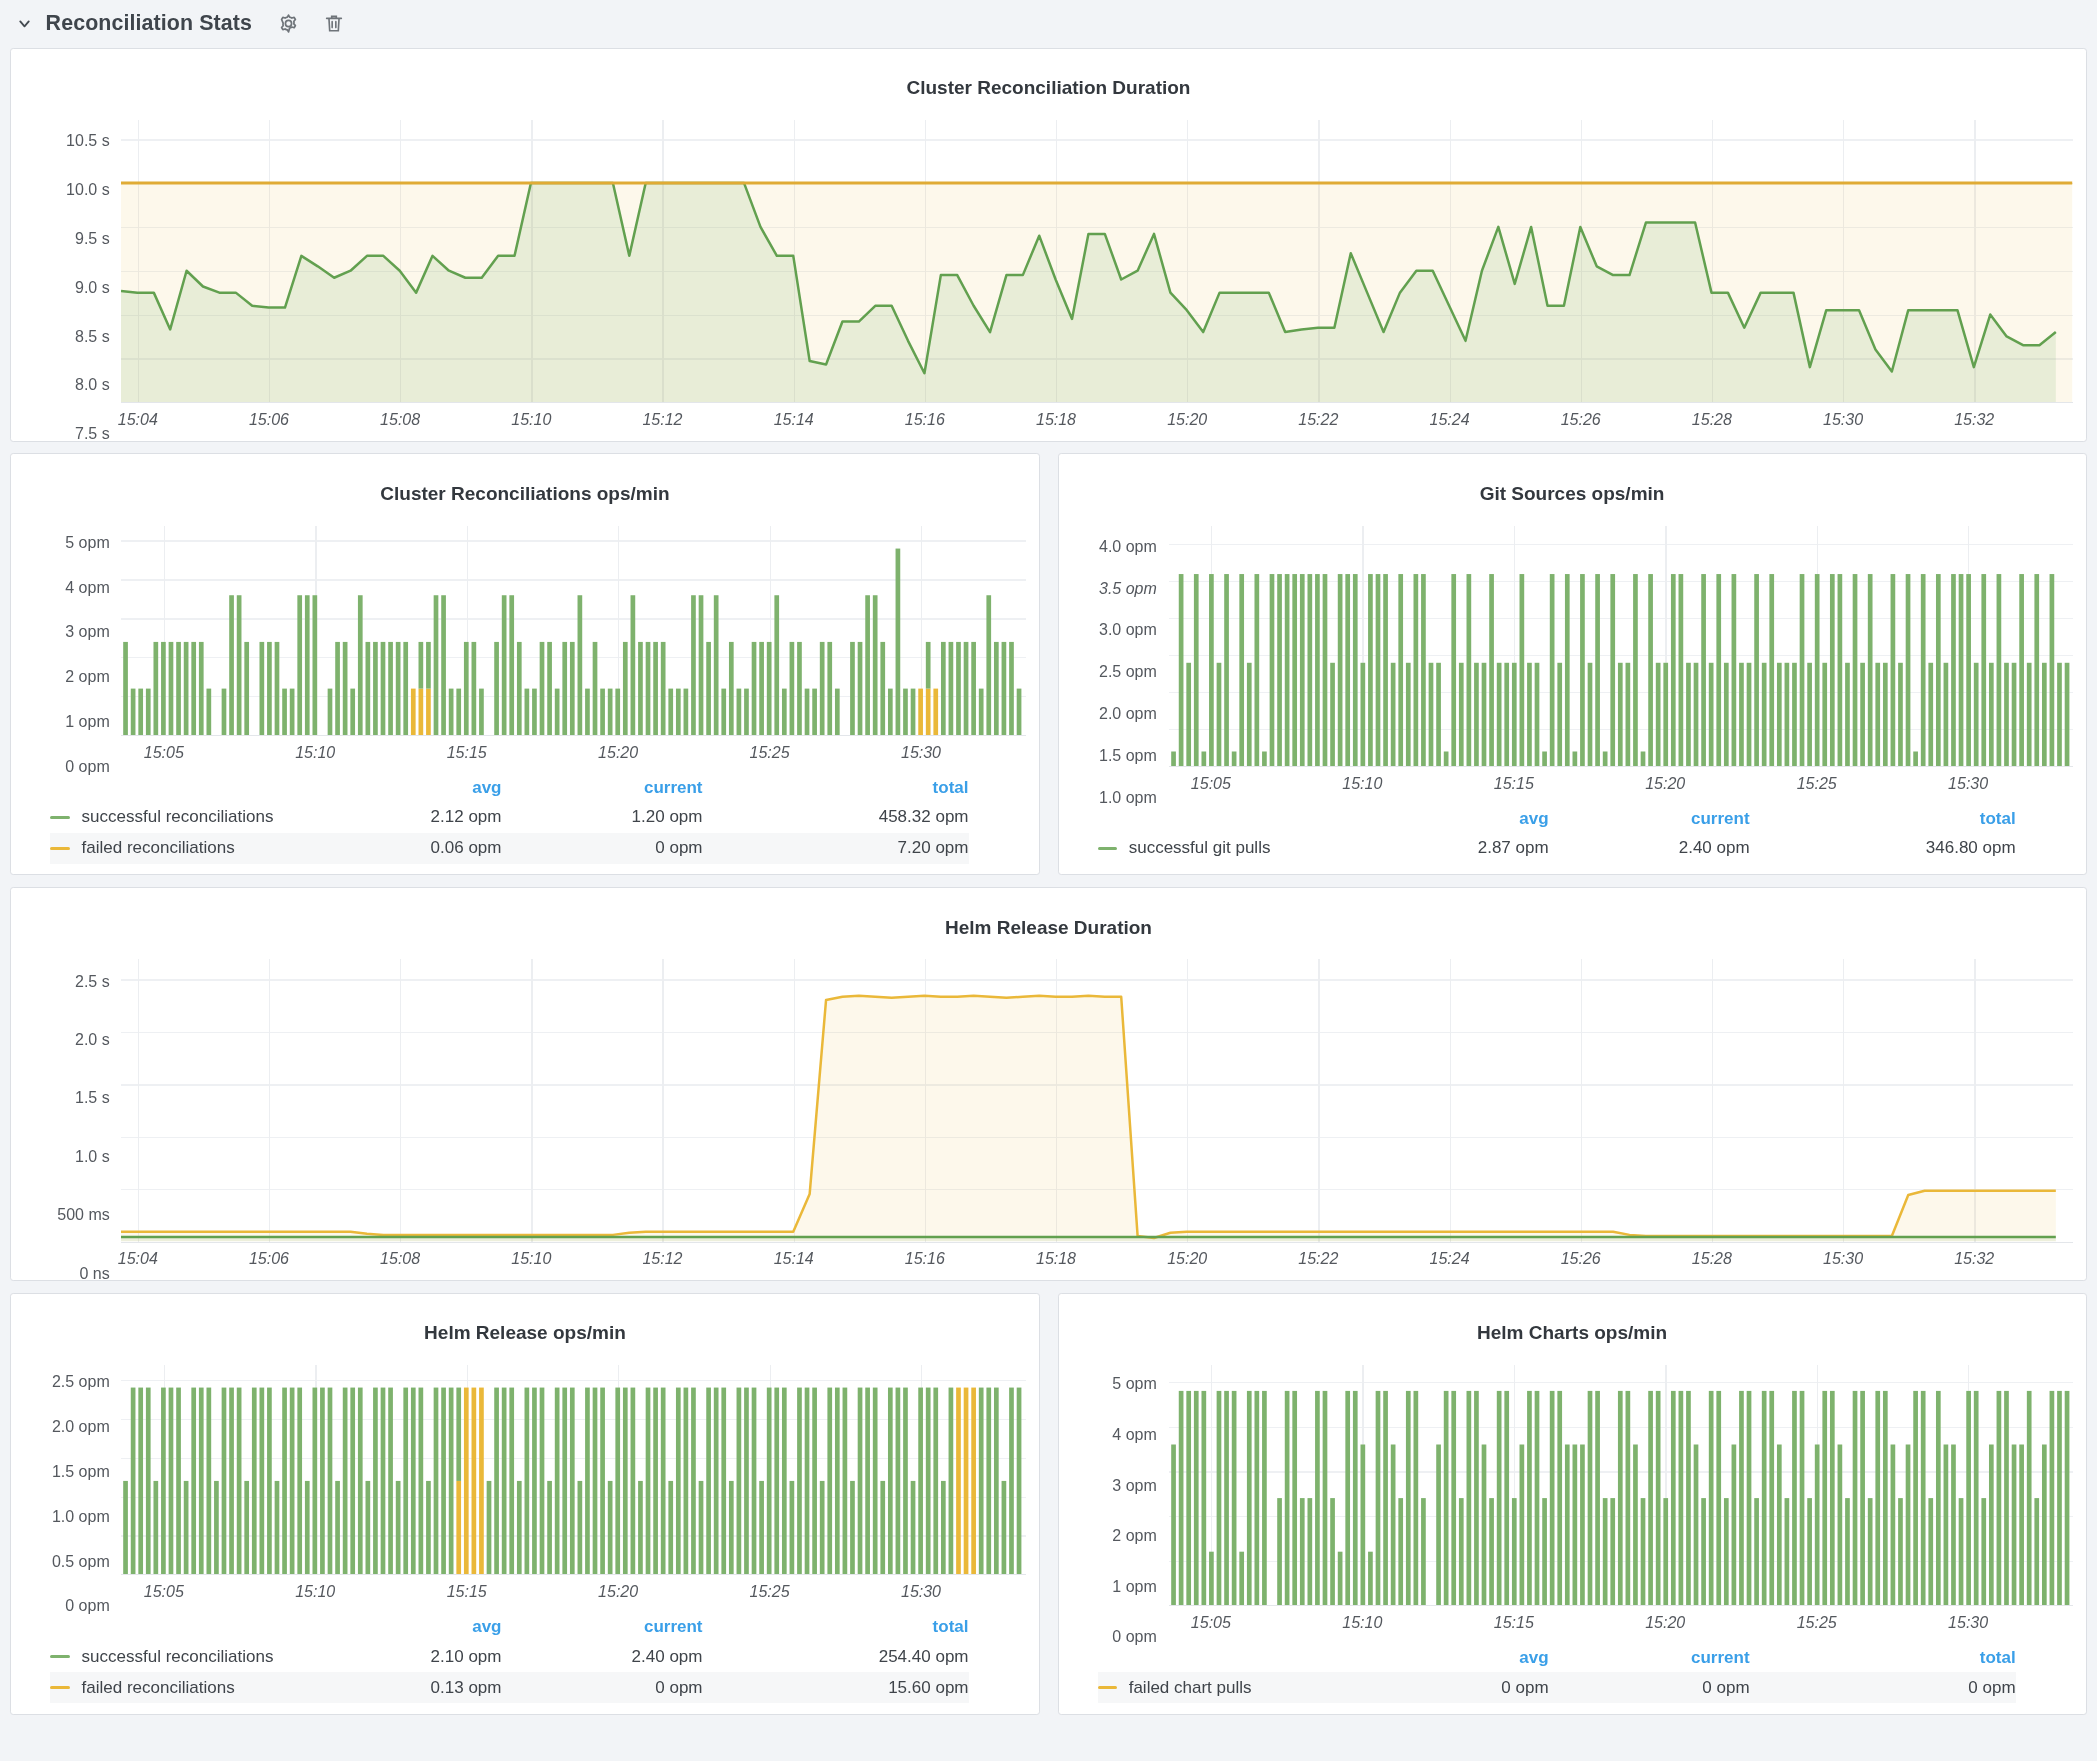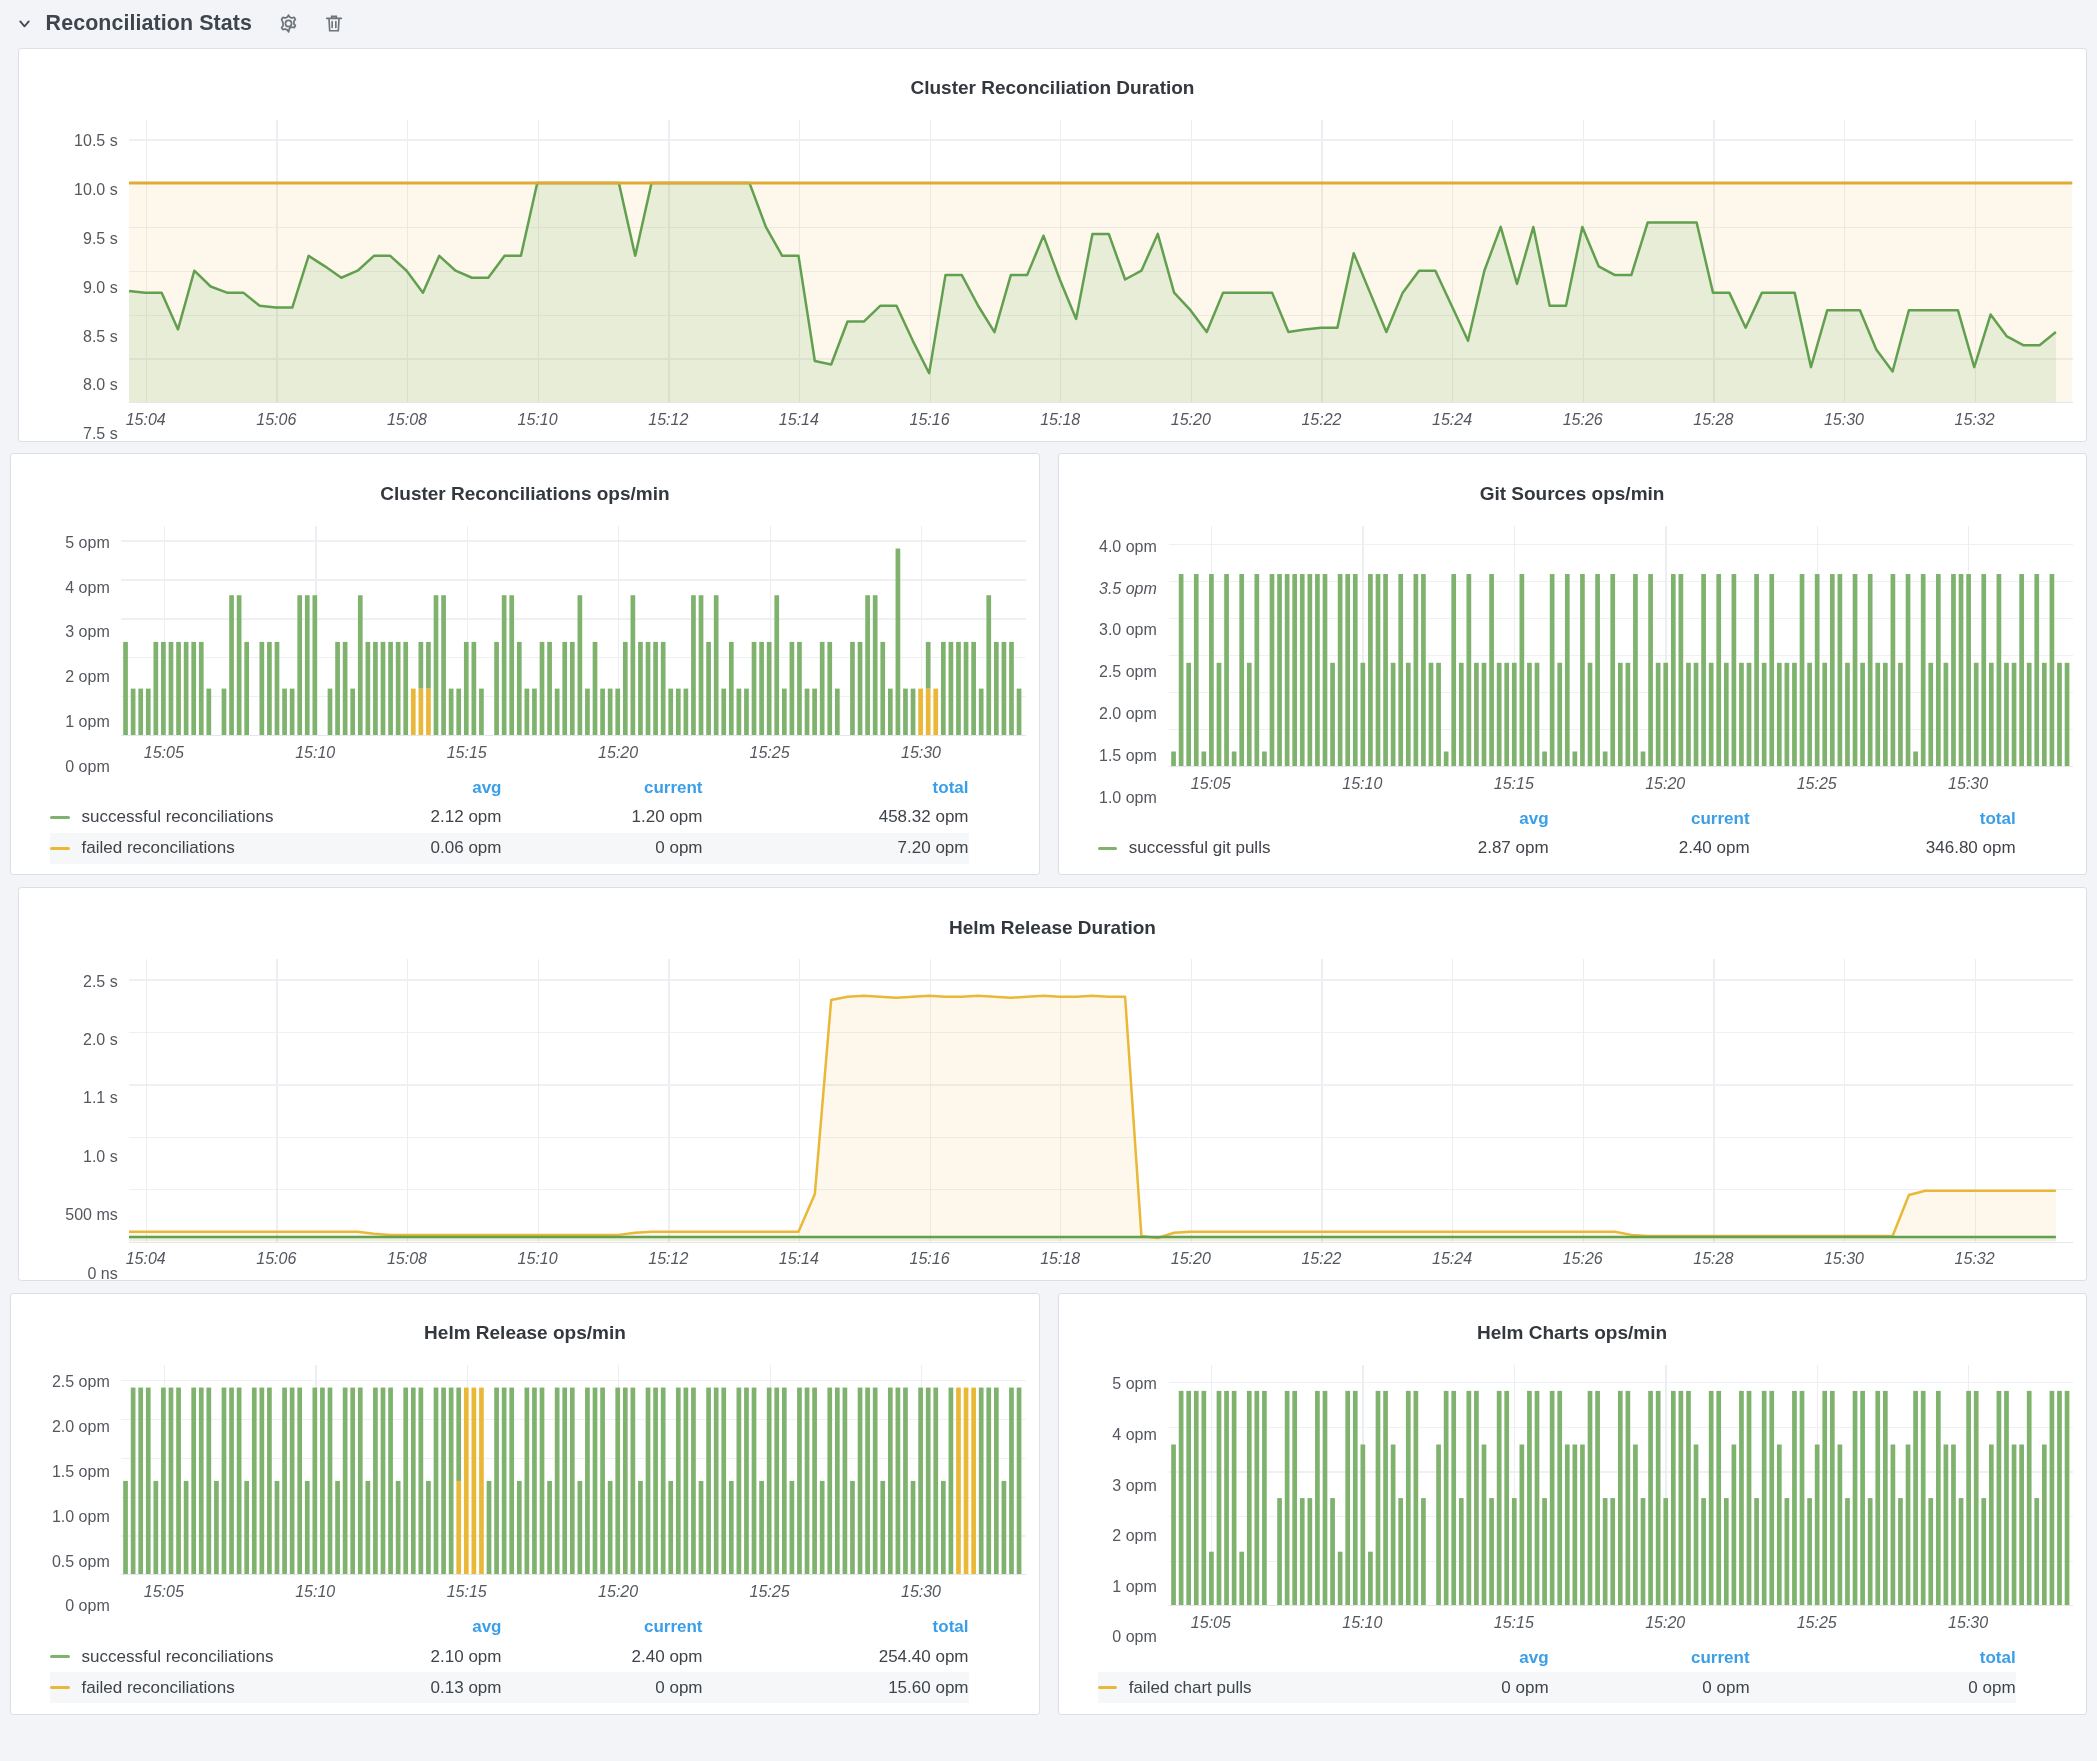"Cluster Reconciliation Duration" .panel.h1 { margin-left: 8px -> none }
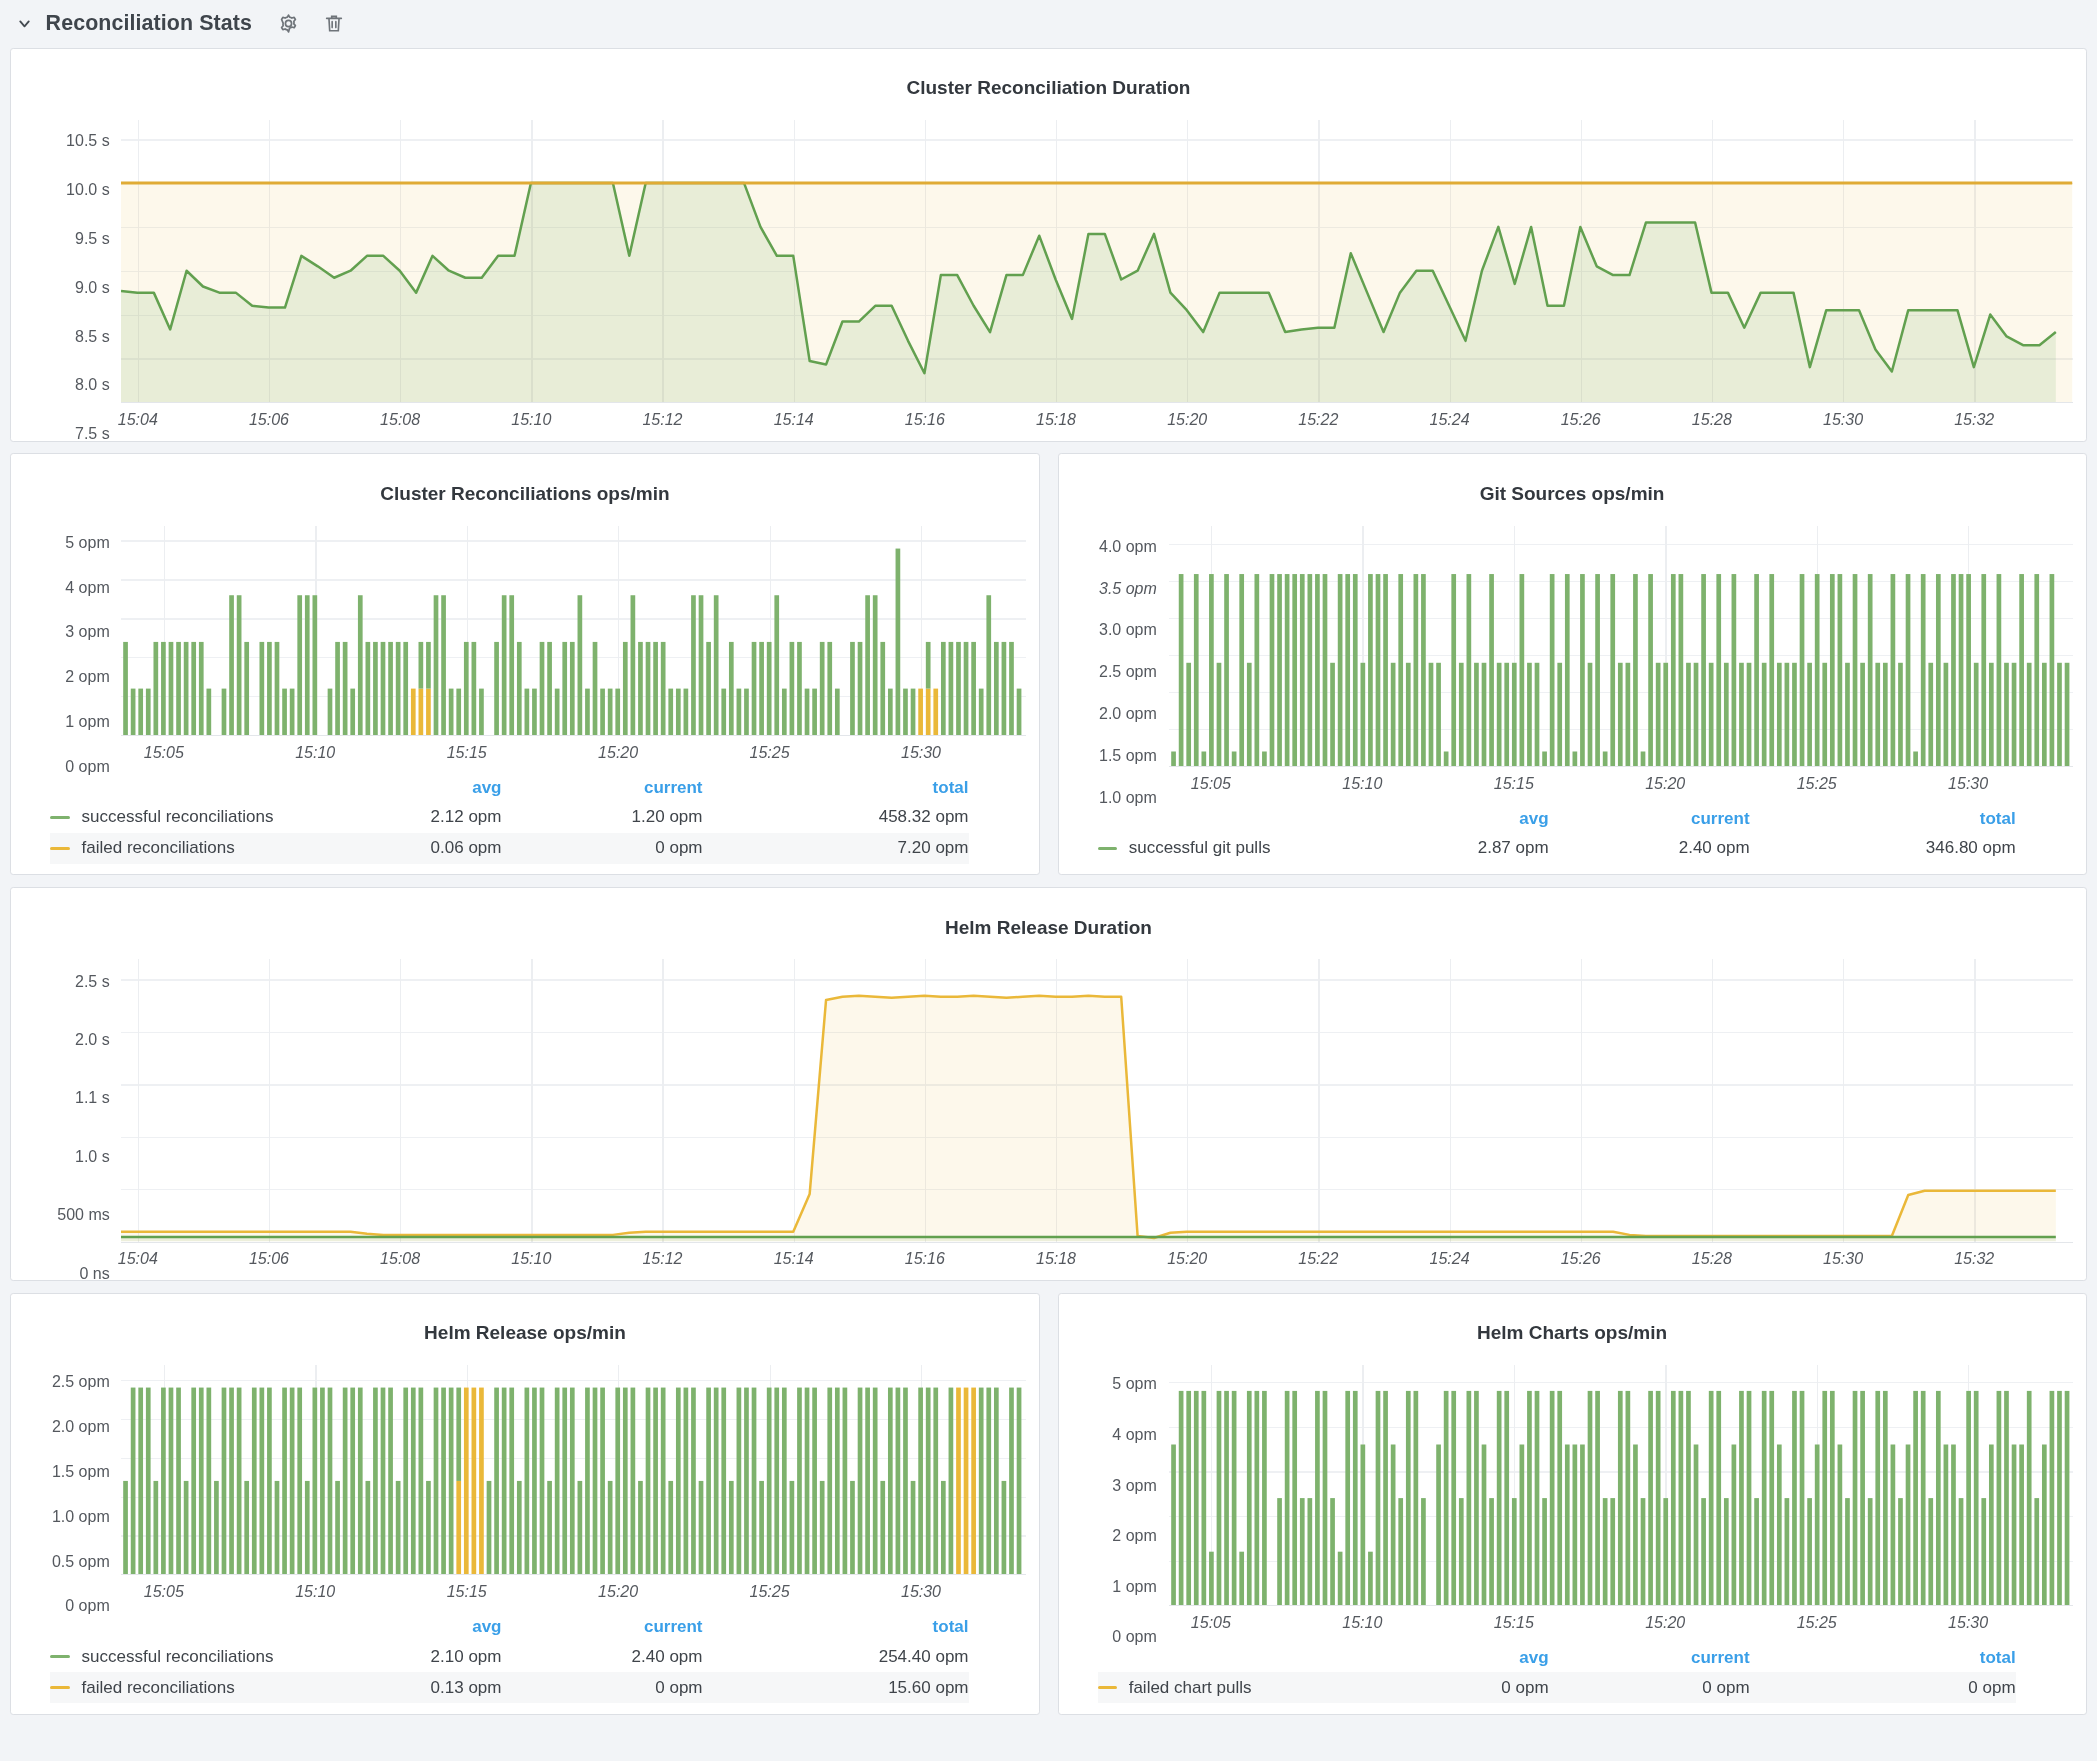"1.1 s" div.ytick { text: 1.1 -> 1.5 }
